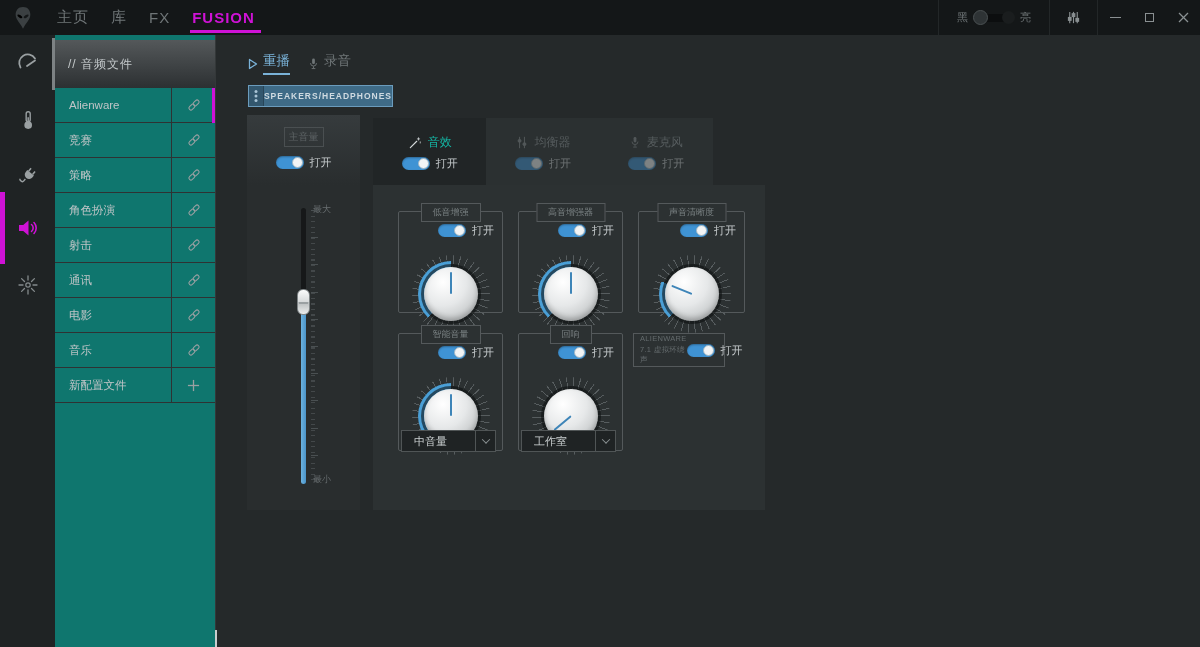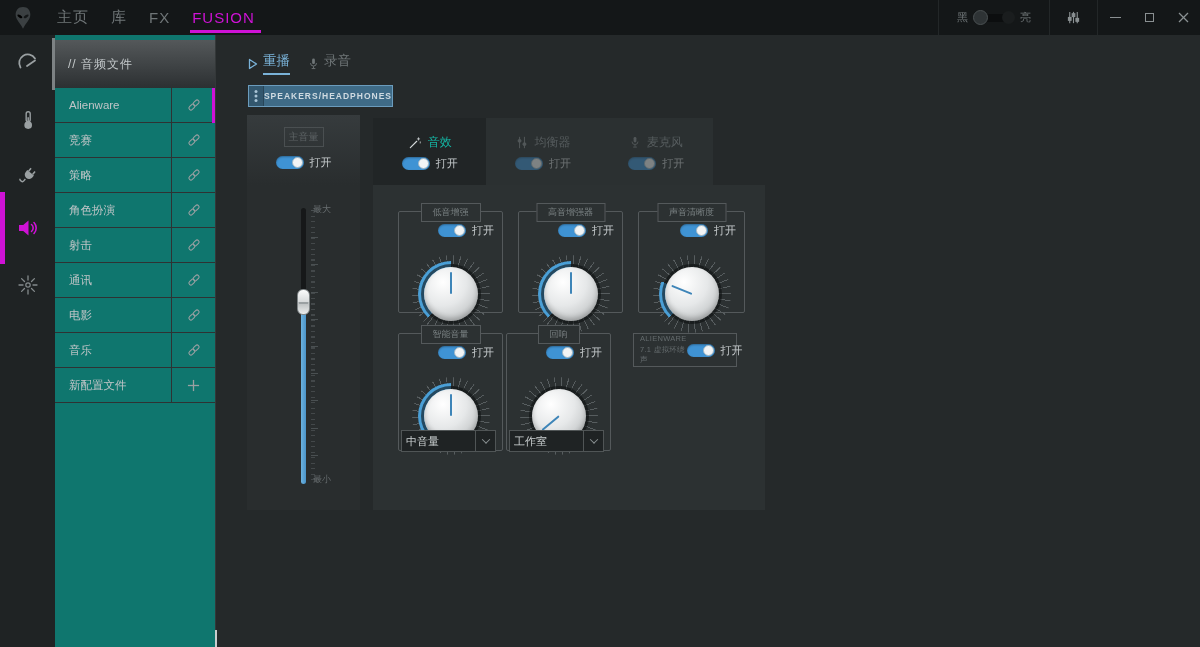"FUSION" .nav-item.active { font-weight: normal -> bold }
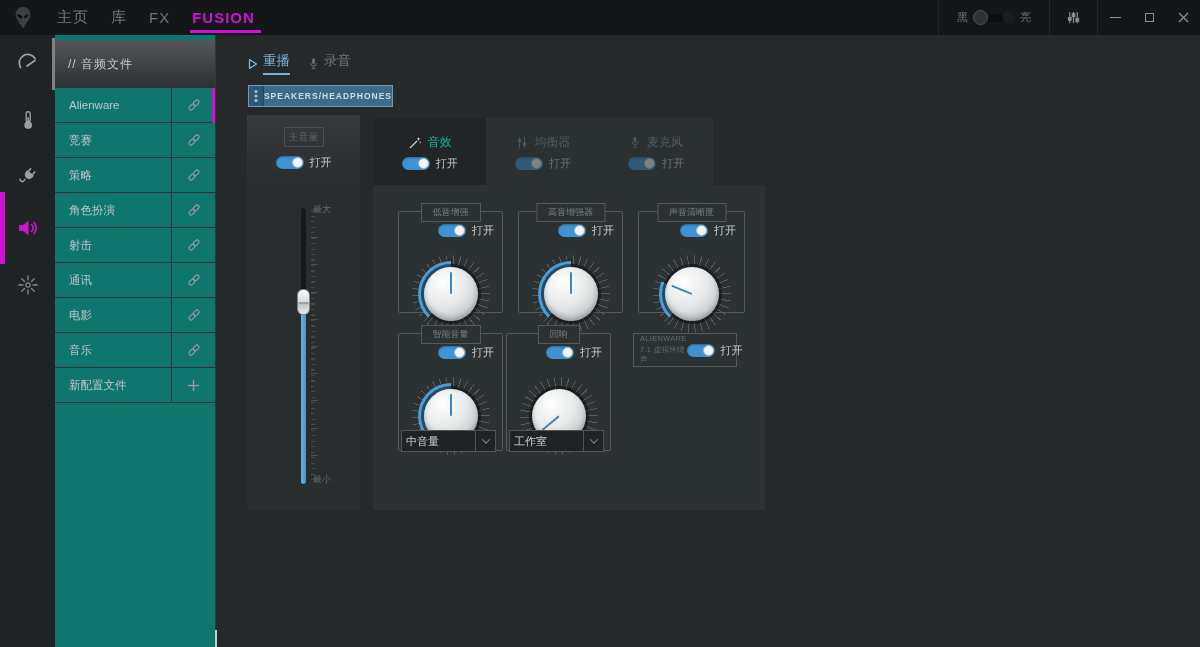"回响" .kg5 { left: 133px -> 145px }
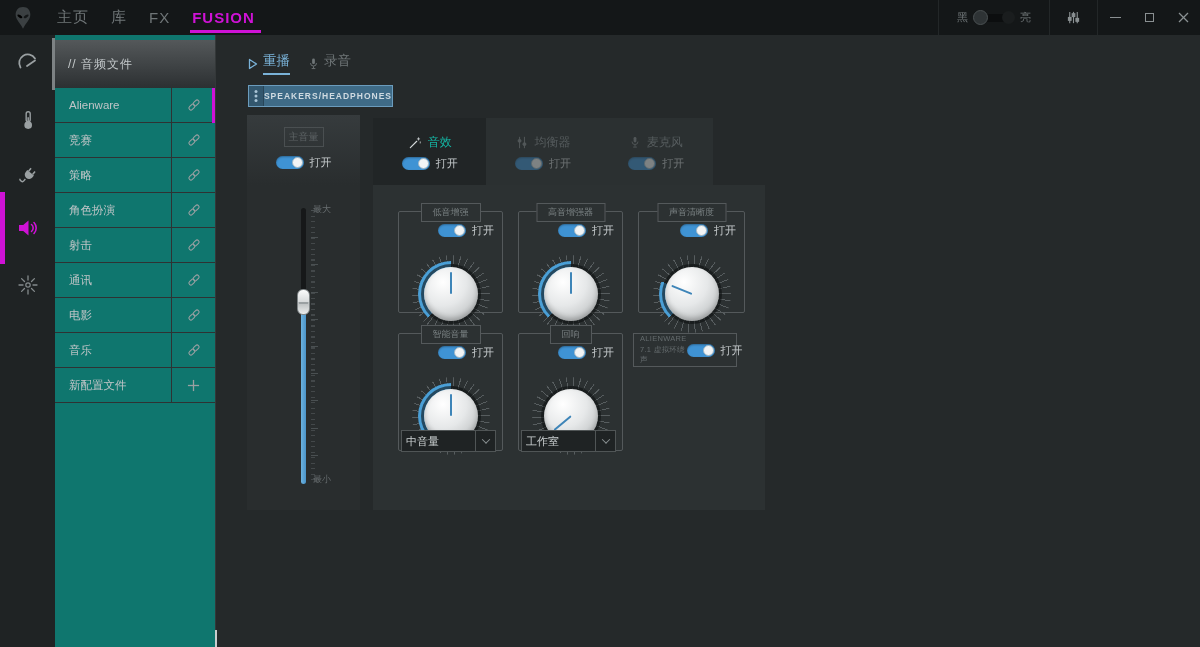"ALIENWARE 7.1 虚拟环绕声" .surround-box { width: 104px -> 92px }
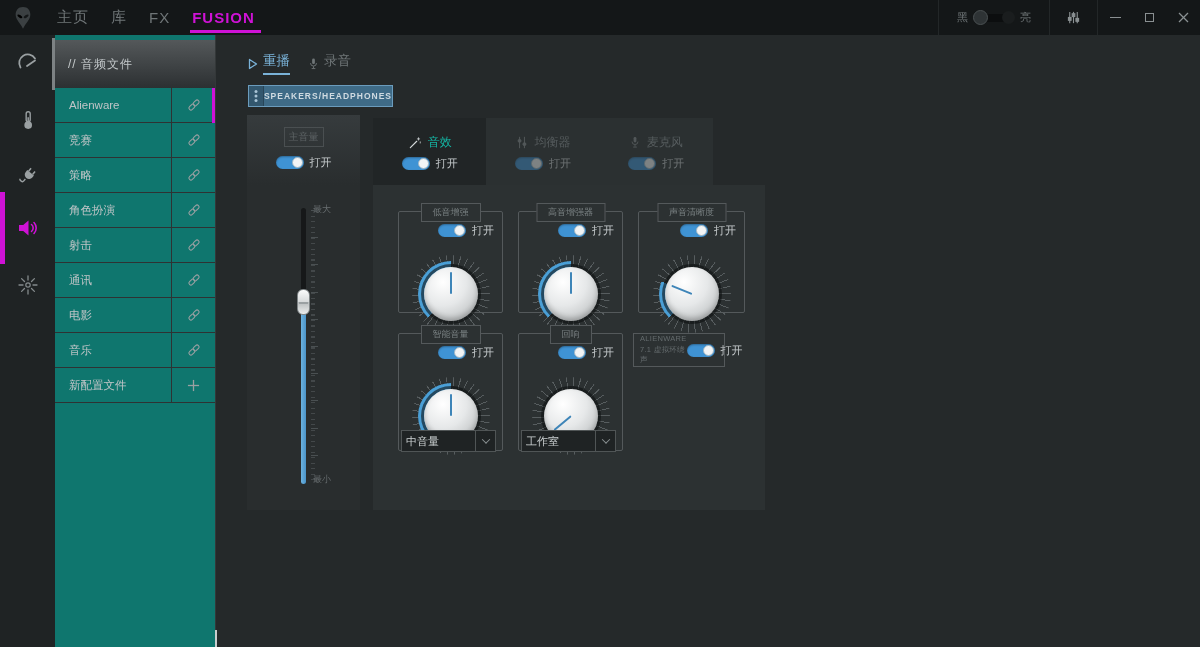"中音量" .dd-value { padding-left: 4px -> 12px }
